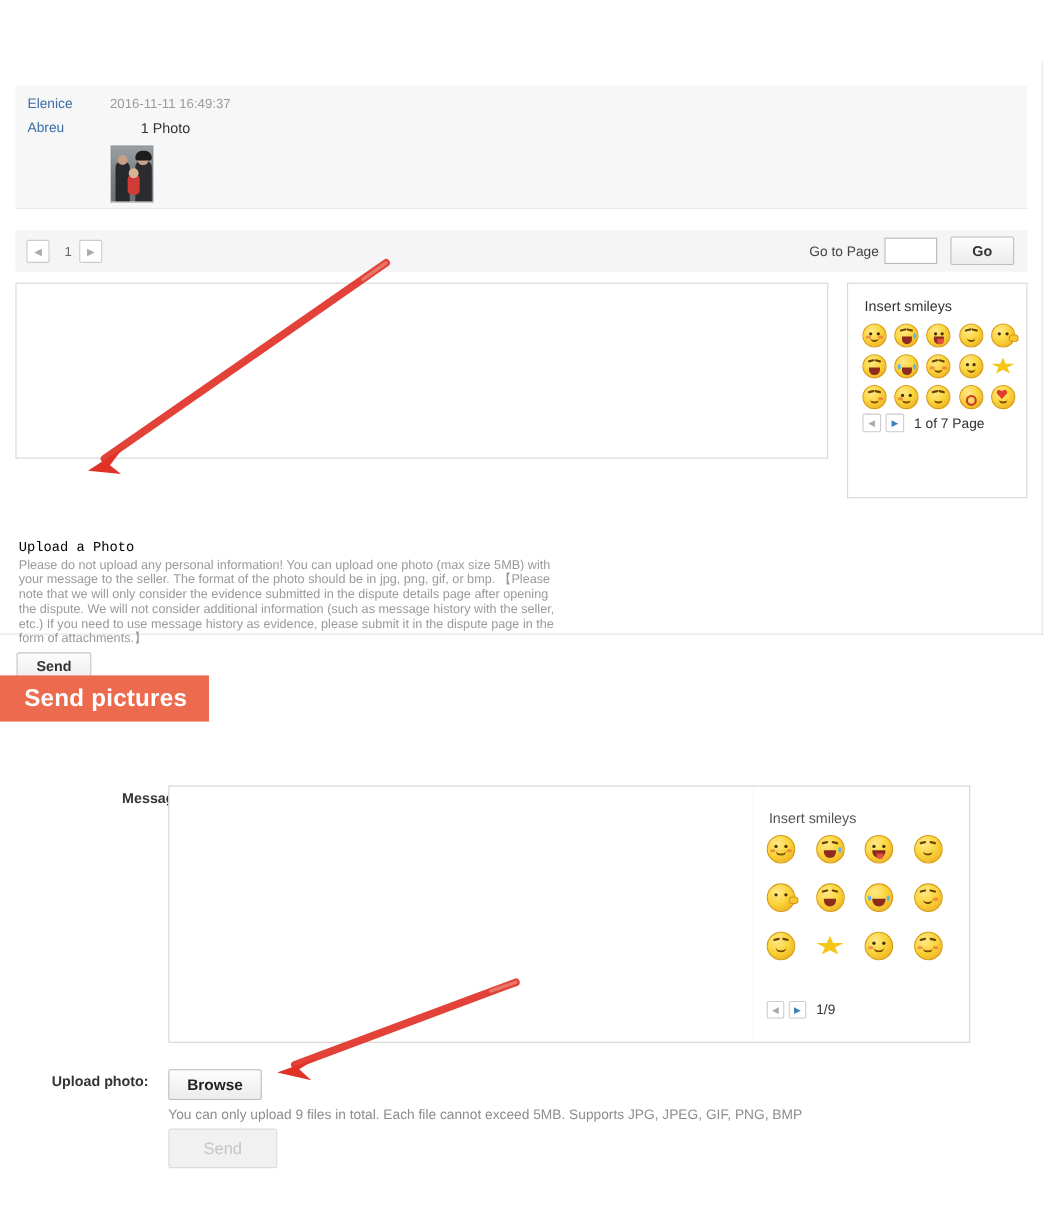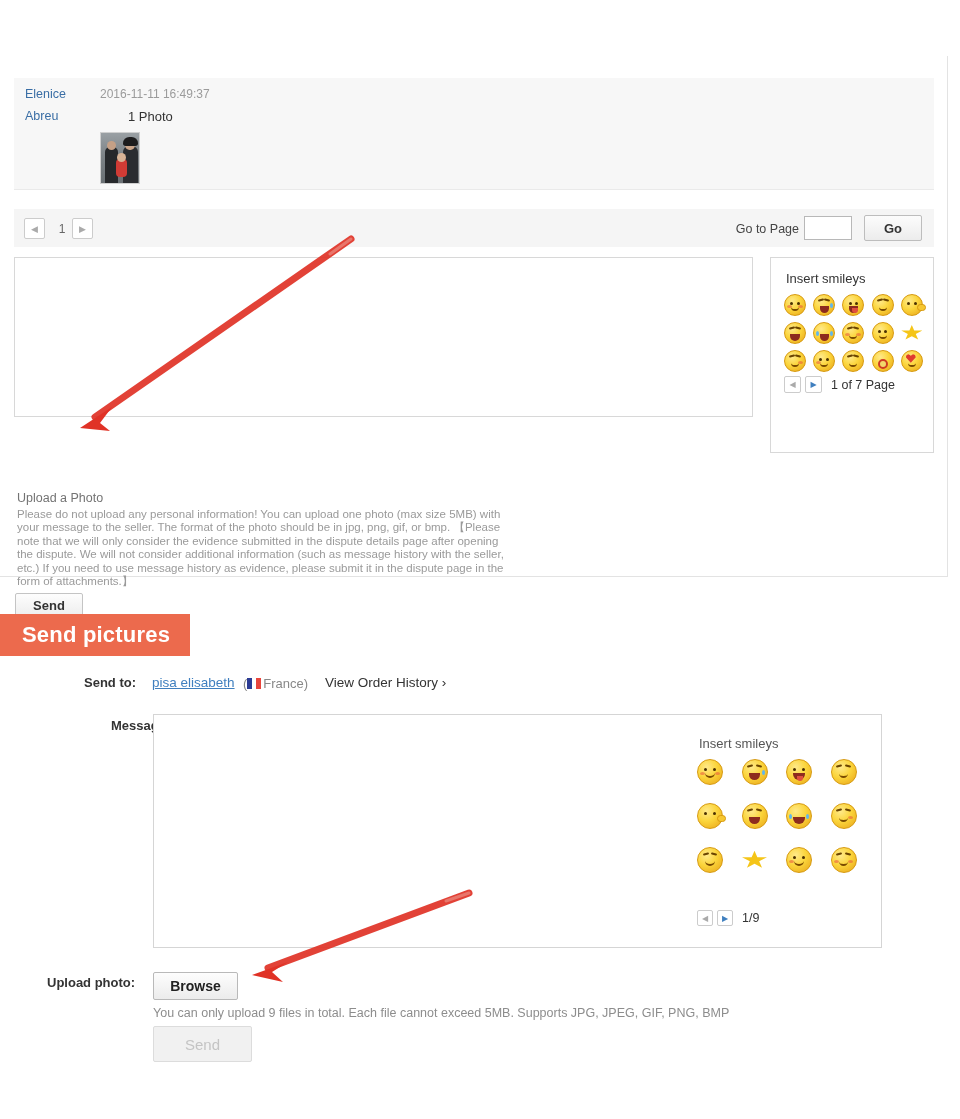"Upload a Photo" #upload-photo-link { color: #737373 -> #000000; font-family: none -> Liberation Mono, monospace }
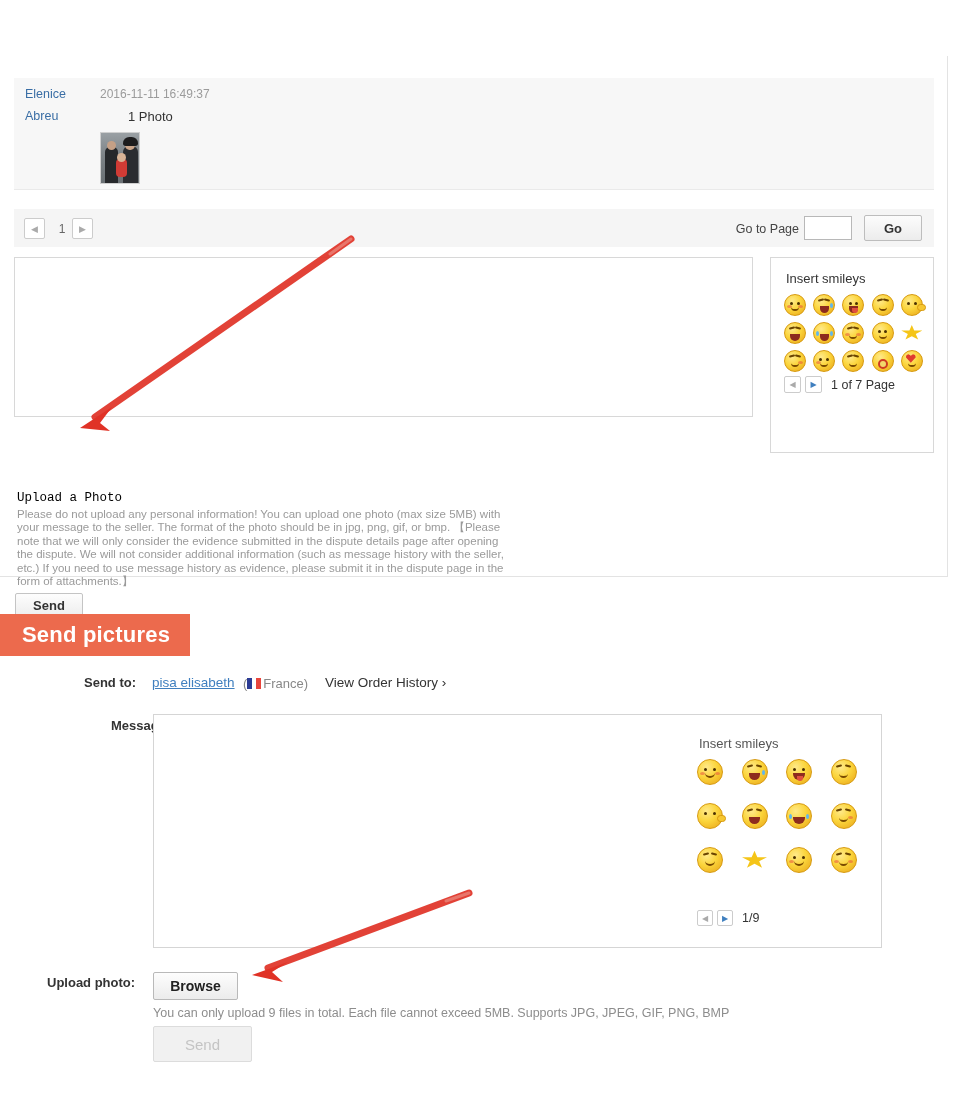"Send to:" div { html: <div> <span>Send to:</span> <a>pisa elisabeth</a> <span>(<span></span><span>France</span>)</span> <a><span>View Order History</span> <span>›</span></a> </div> -> none }
